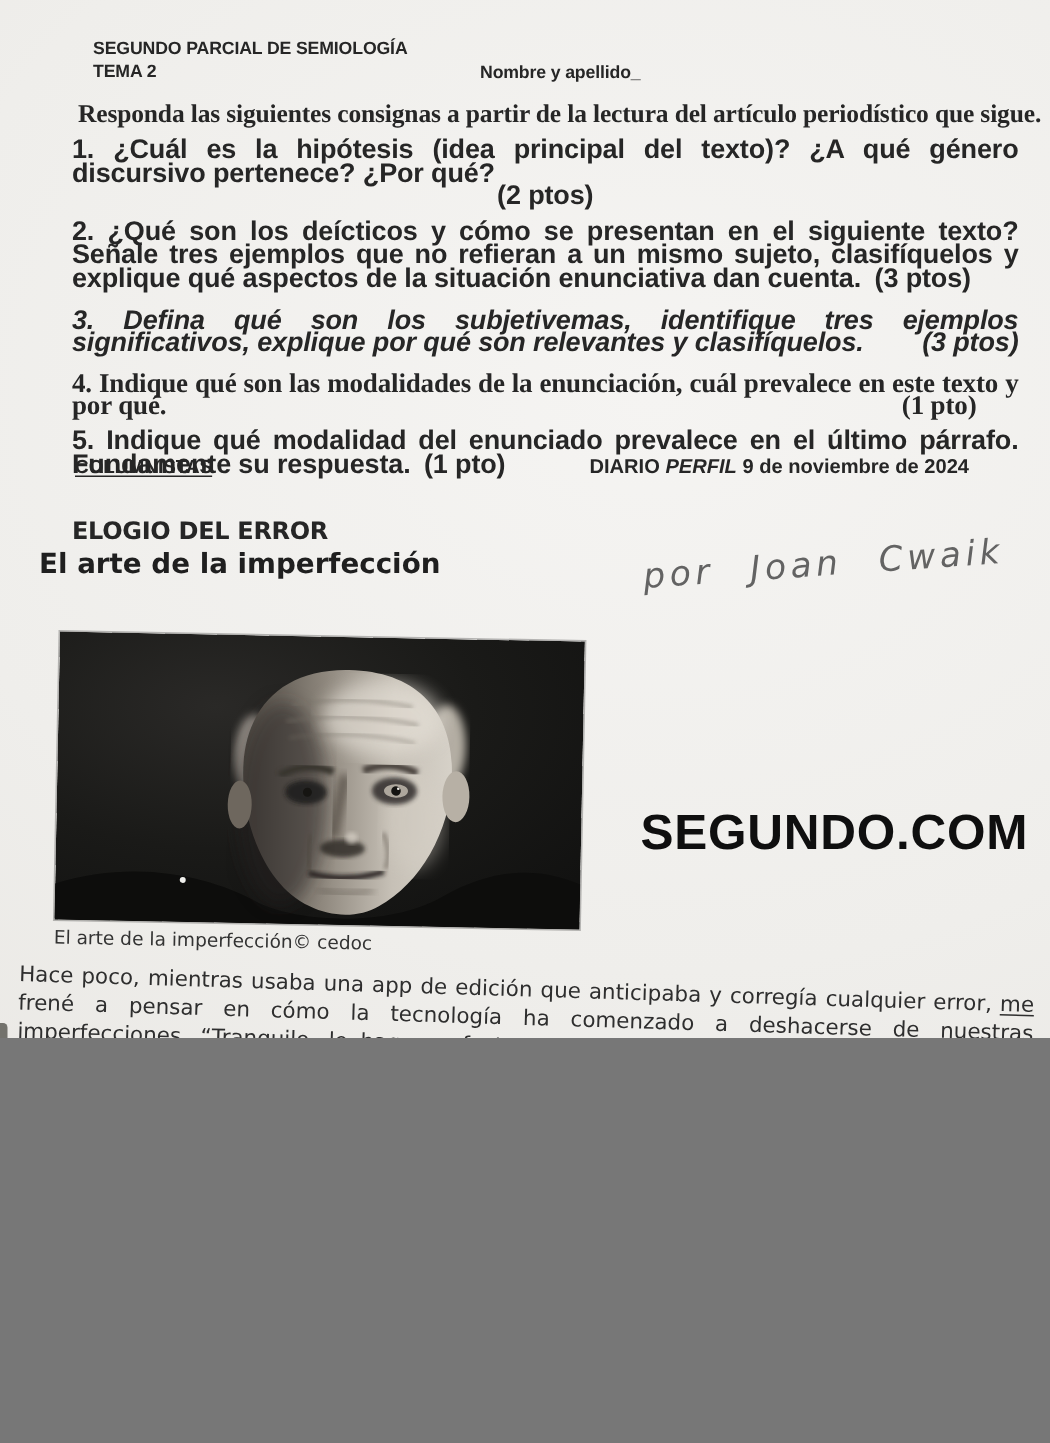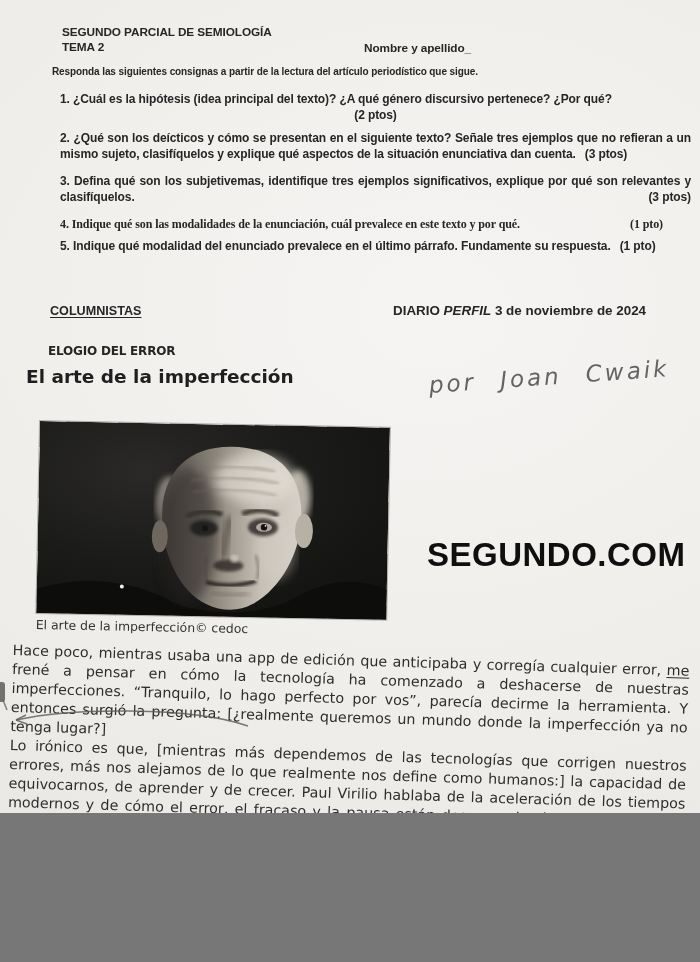"SEGUNDO PARCIAL DE SEMIOLOGÍA" .page { height: 813px -> 692px }
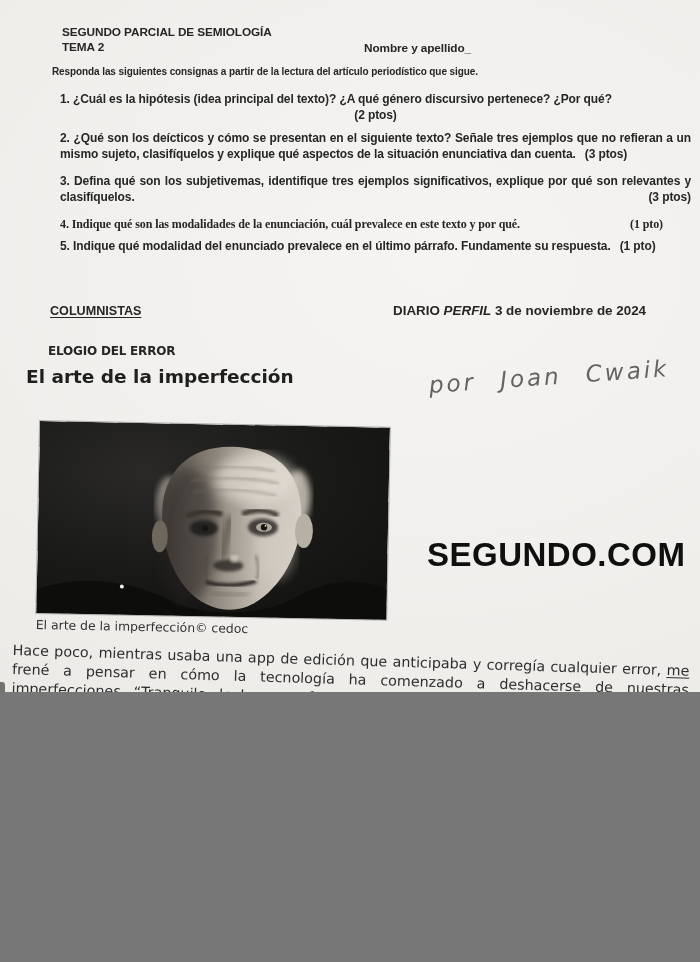"Nombre y apellido_" .hdr-name { margin-left: 44px -> none }
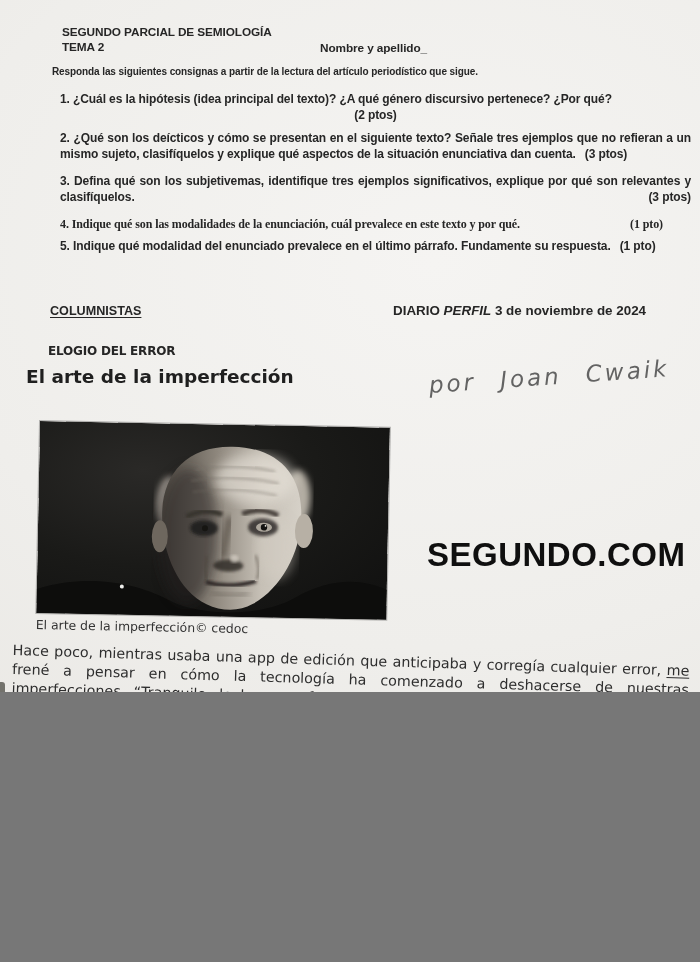"Responda las siguientes consignas a" .intro { font-family: none -> Liberation Serif, serif; font-size: 10px -> 17px }
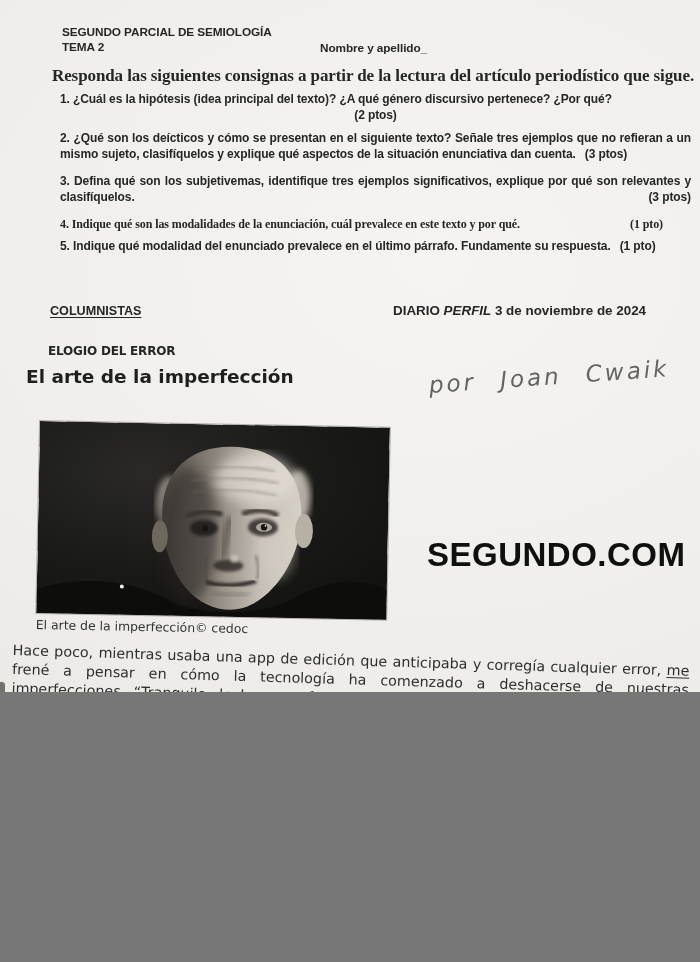"1. ¿Cuál es la hipótesis" .questions { font-size: 12px -> 18px; left: 60px -> 48px }
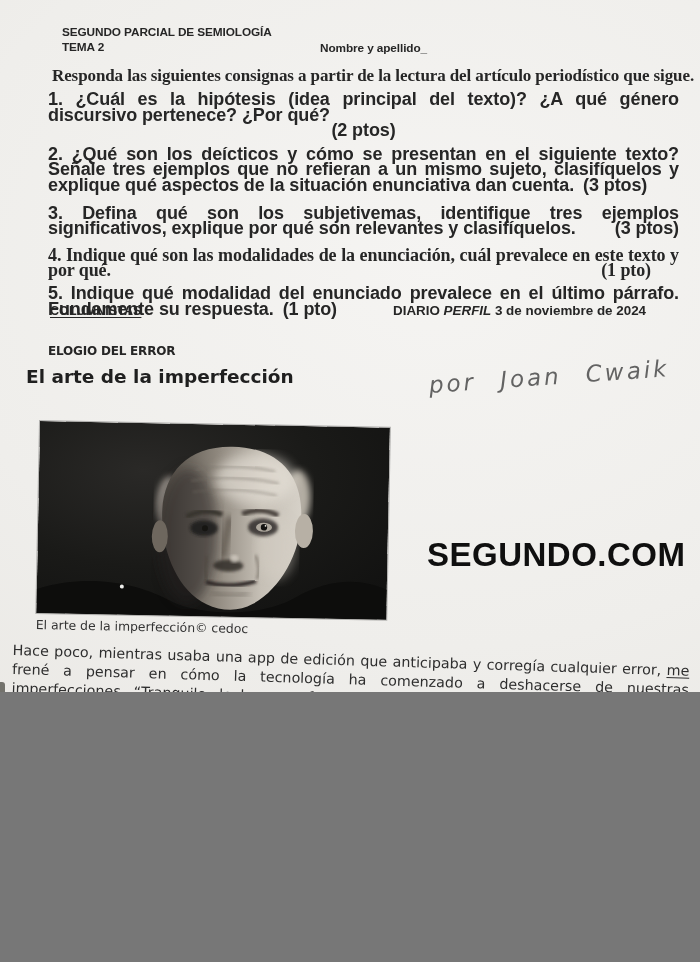"3. Defina qué son los" .q3 { font-style: none -> italic }
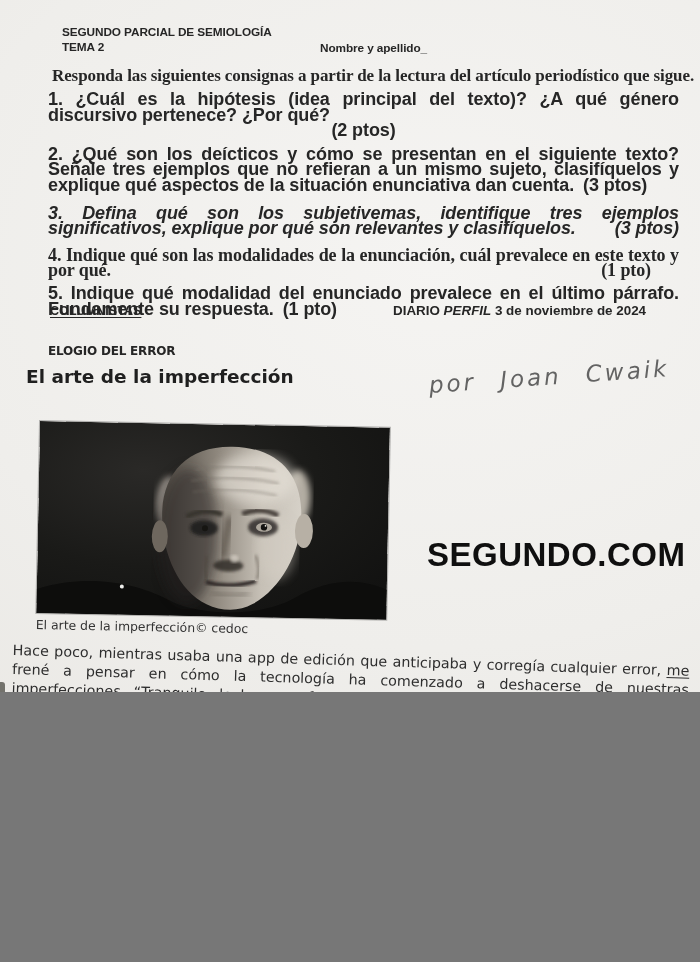"3 de noviembre de 2024" span { text: 3 -> 9 }
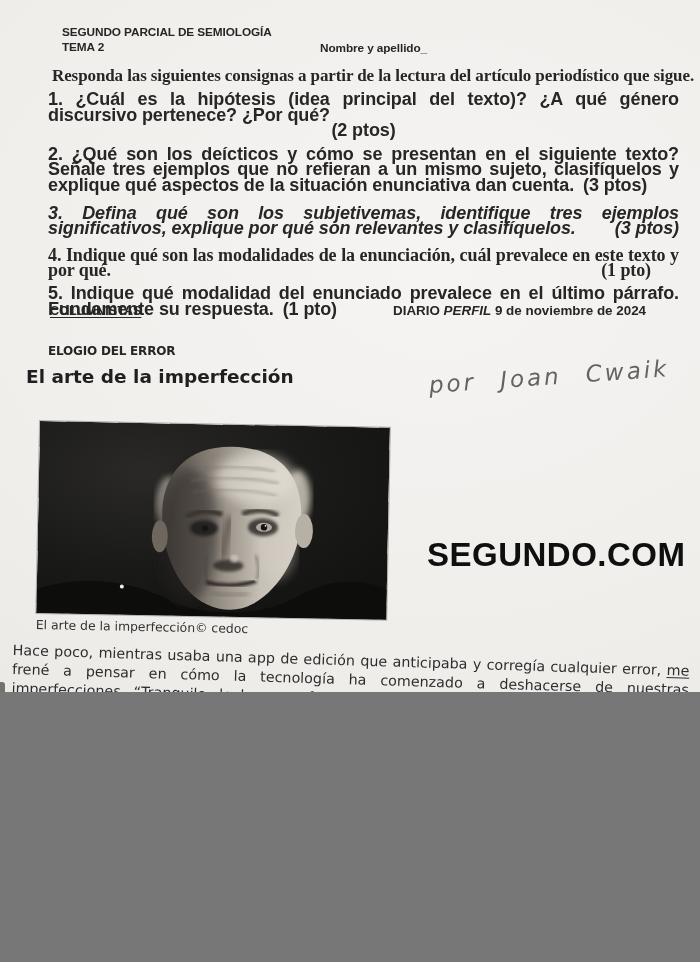"ELOGIO DEL ERROR" .kicker { font-size: 12px -> 16px }
